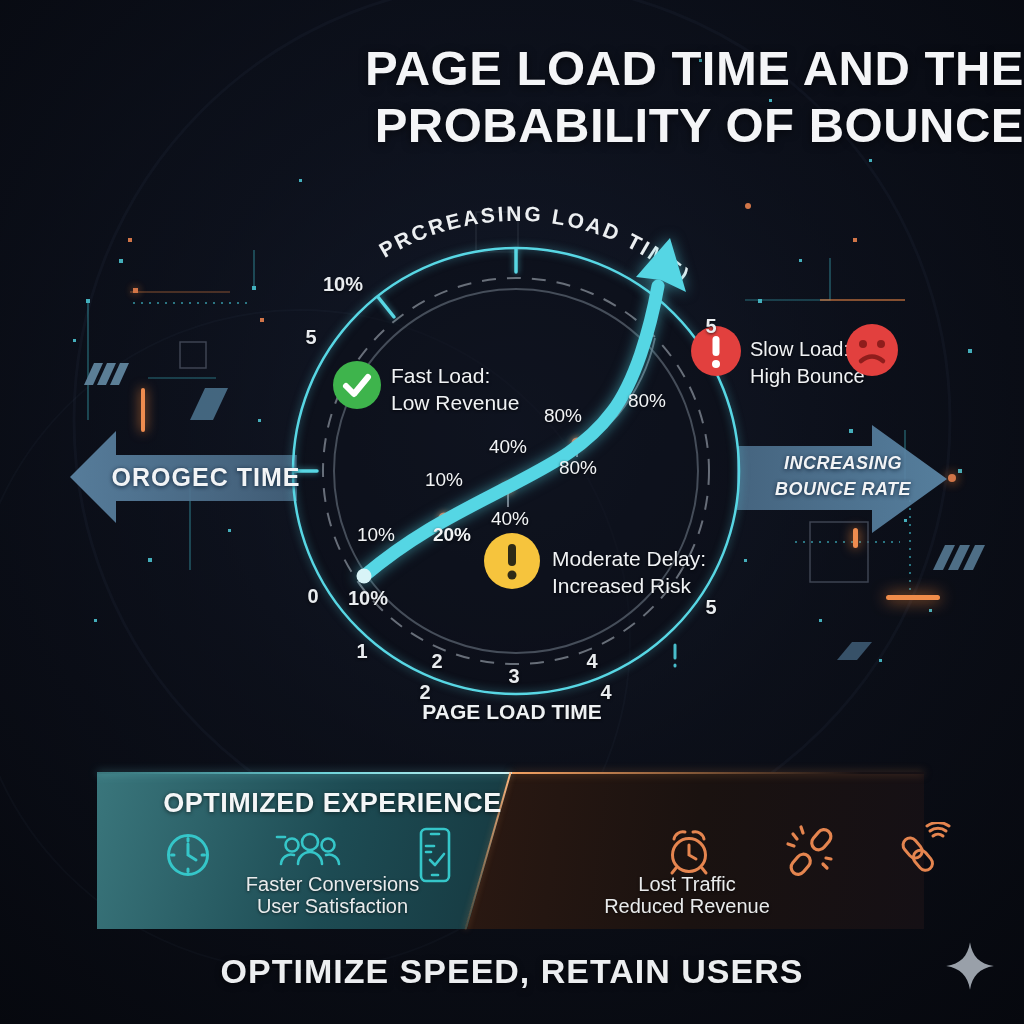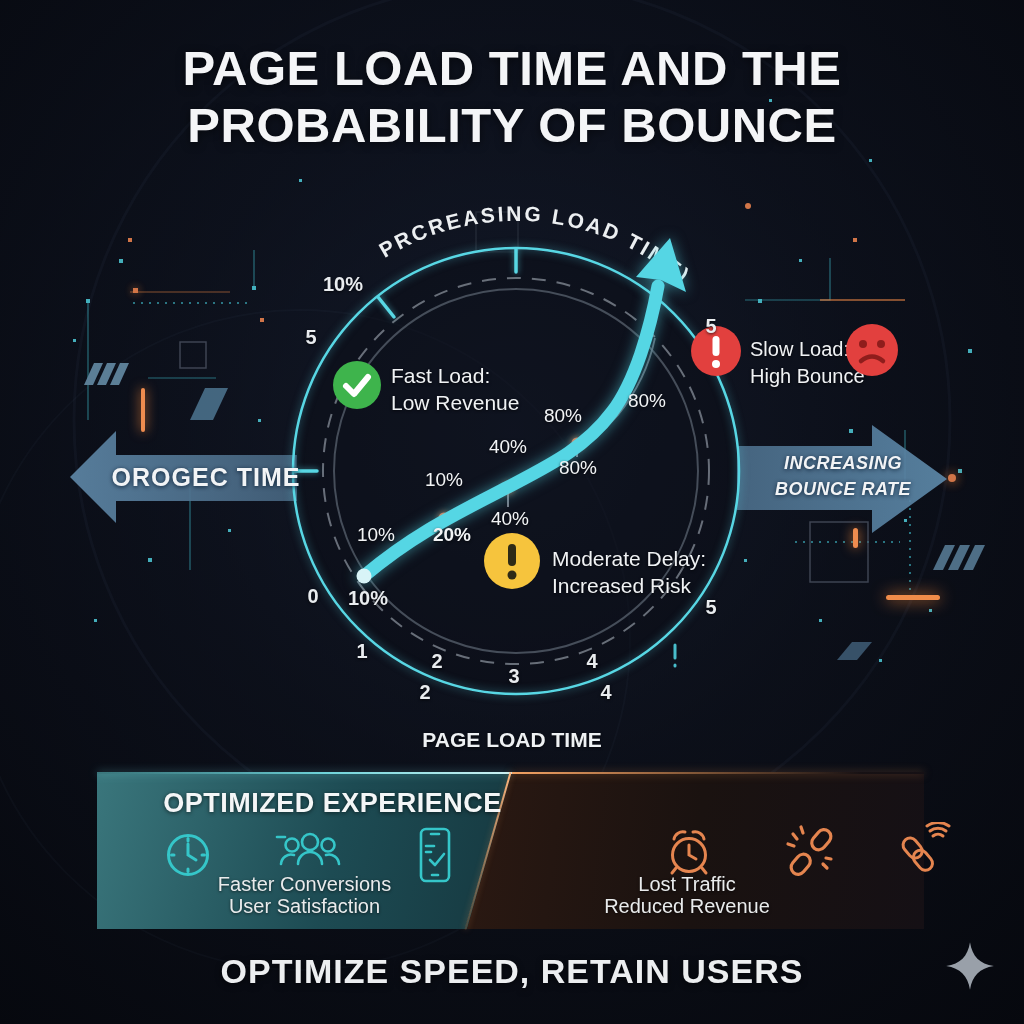"PAGE LOAD TIME AND THE" .title { text-align: center -> right }
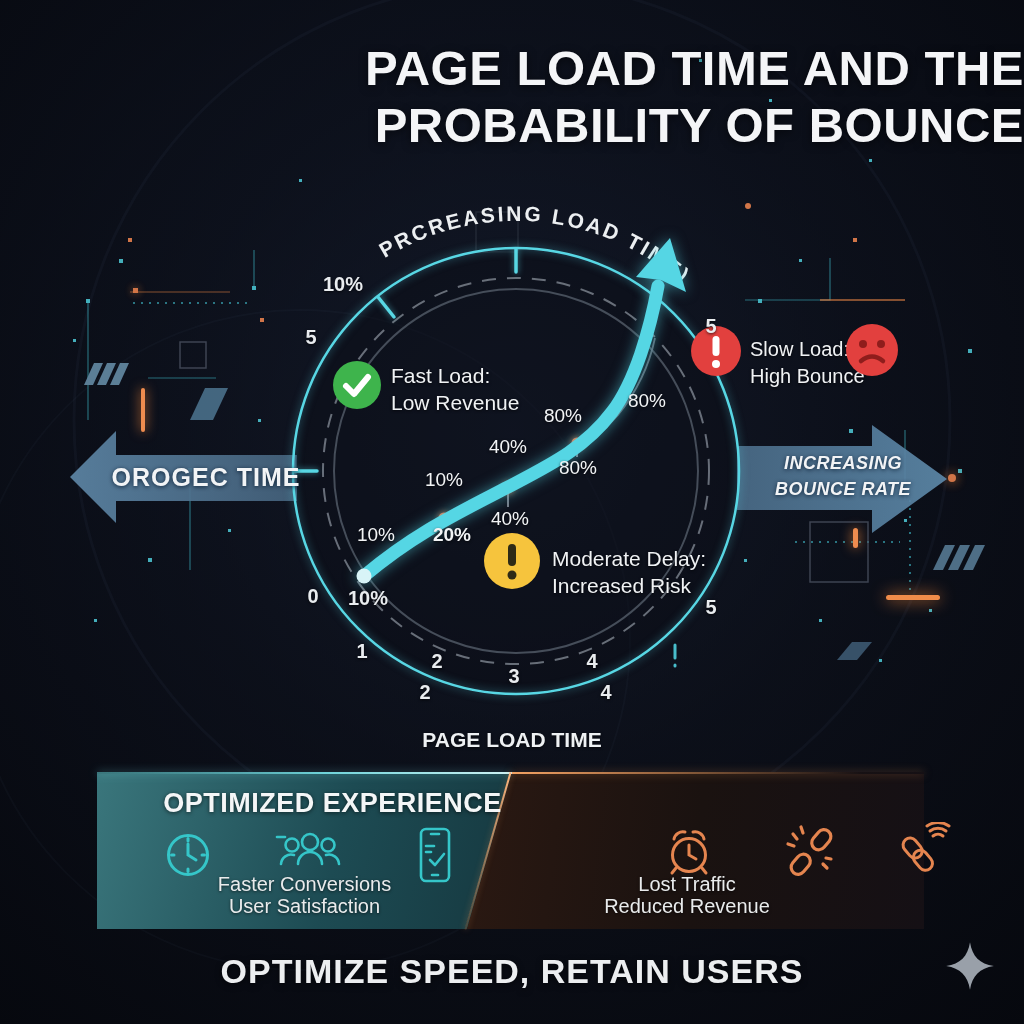"PAGE LOAD TIME" .axis-label { margin-top: 28px -> none }
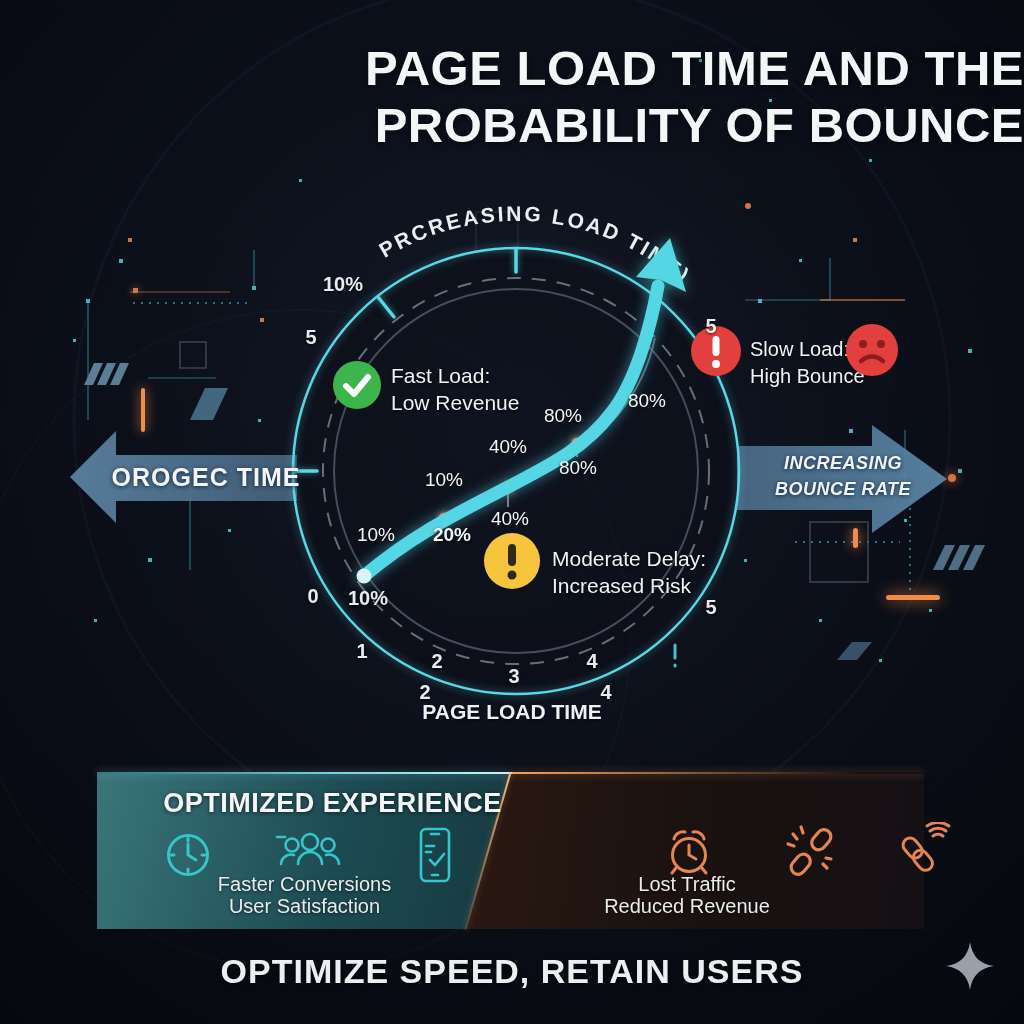"Faster Conversions" div.panel-lines { padding-left: none -> 28px }
